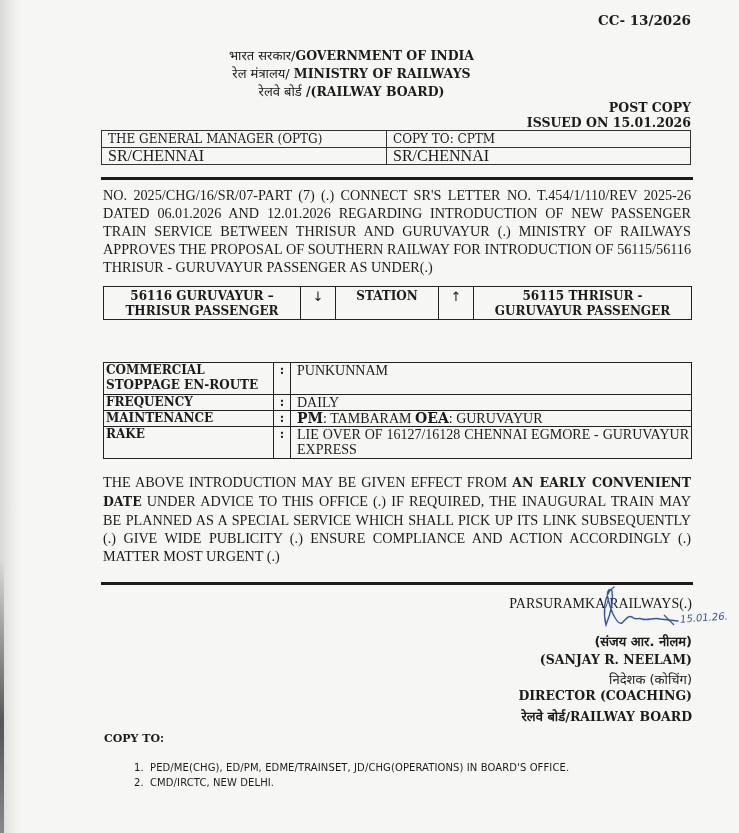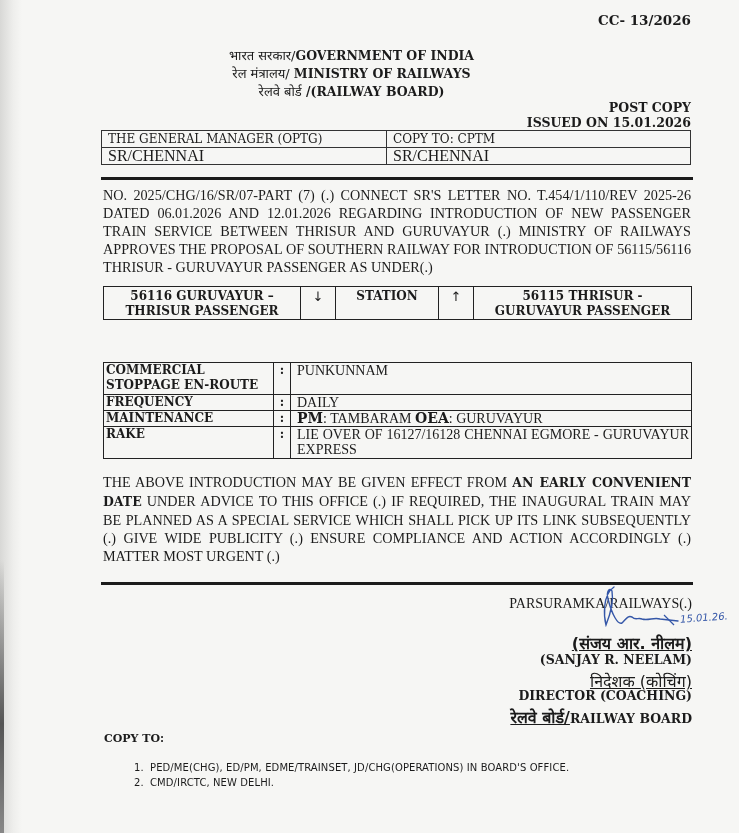"(संजय आर. नीलम)" .sig-hi { font-size: 16px -> 13px; text-decoration: underline -> none }
